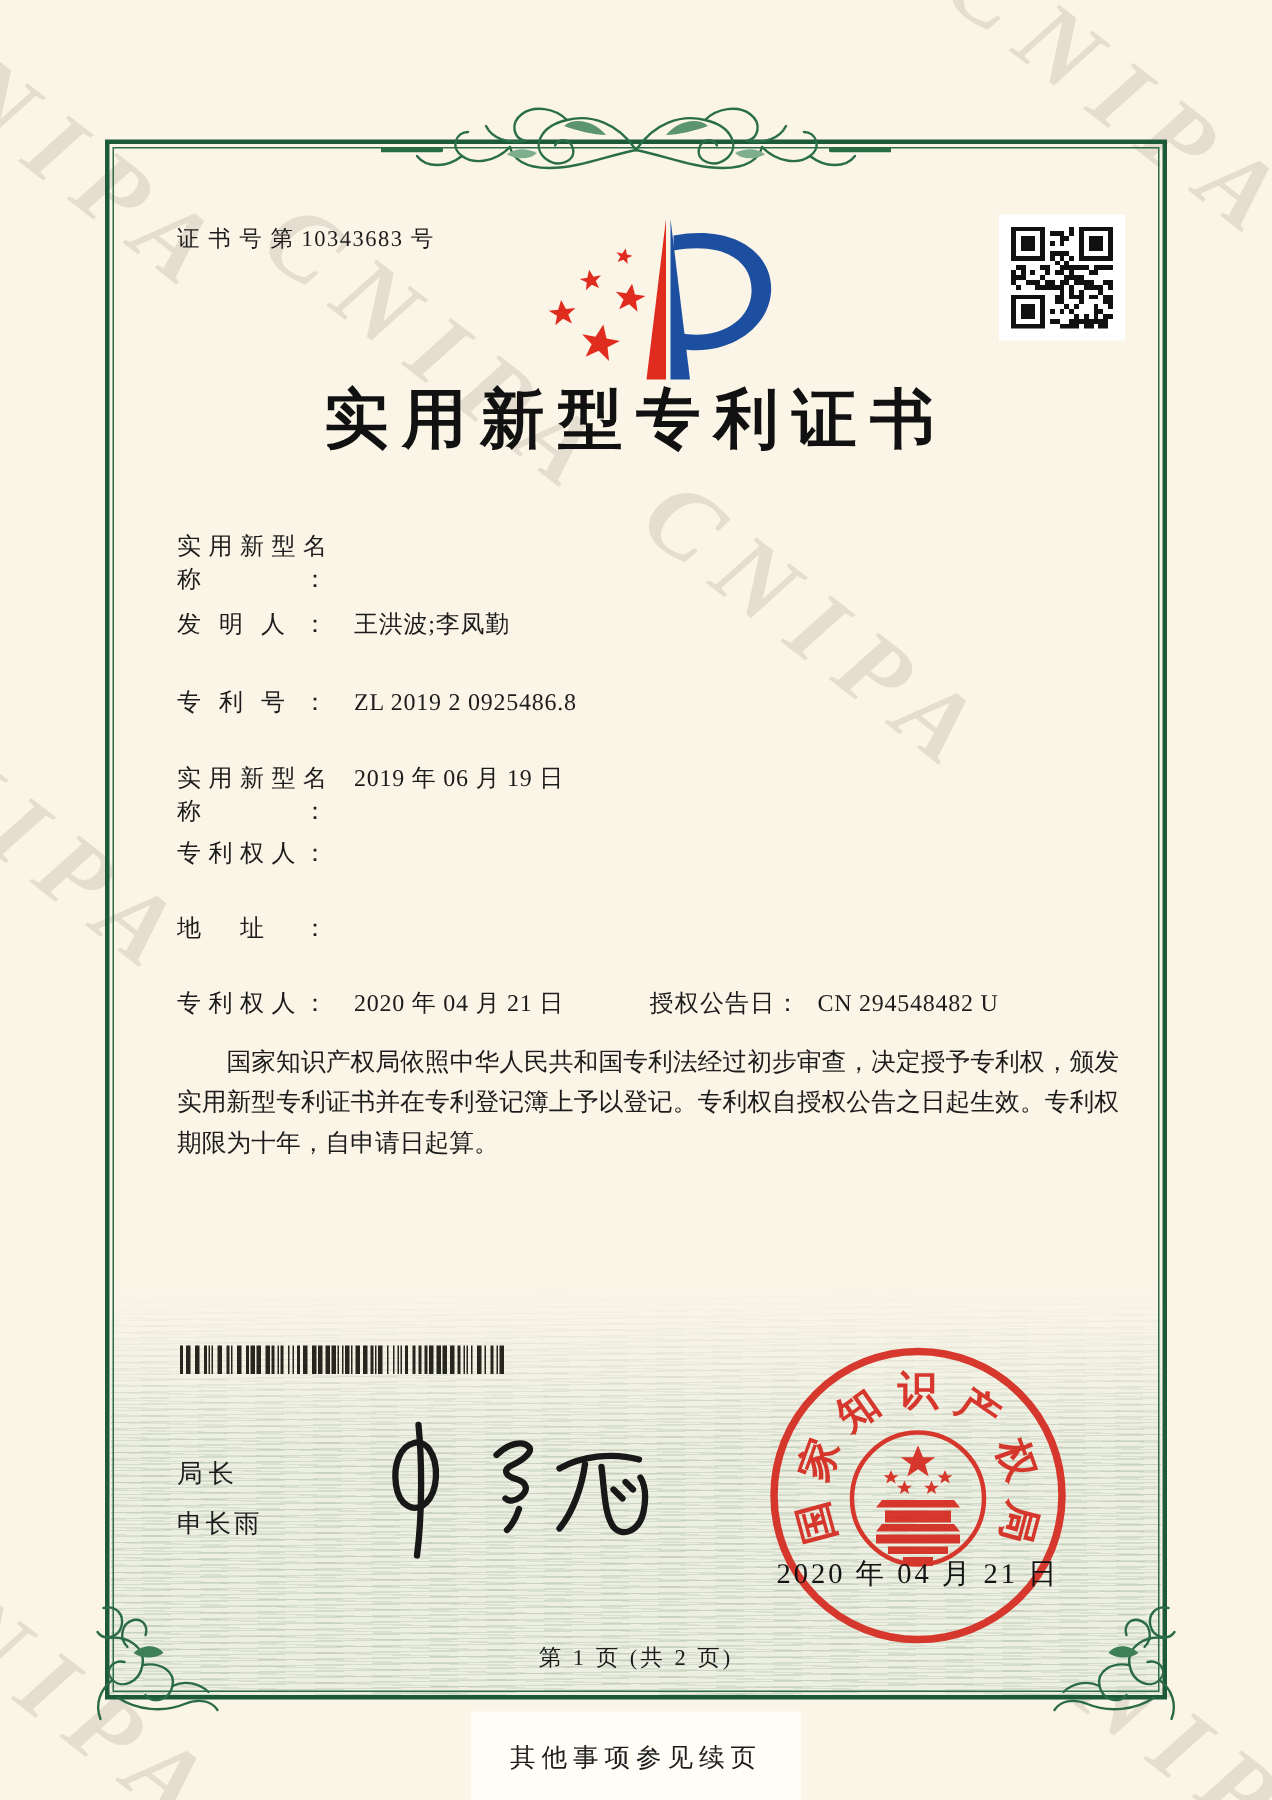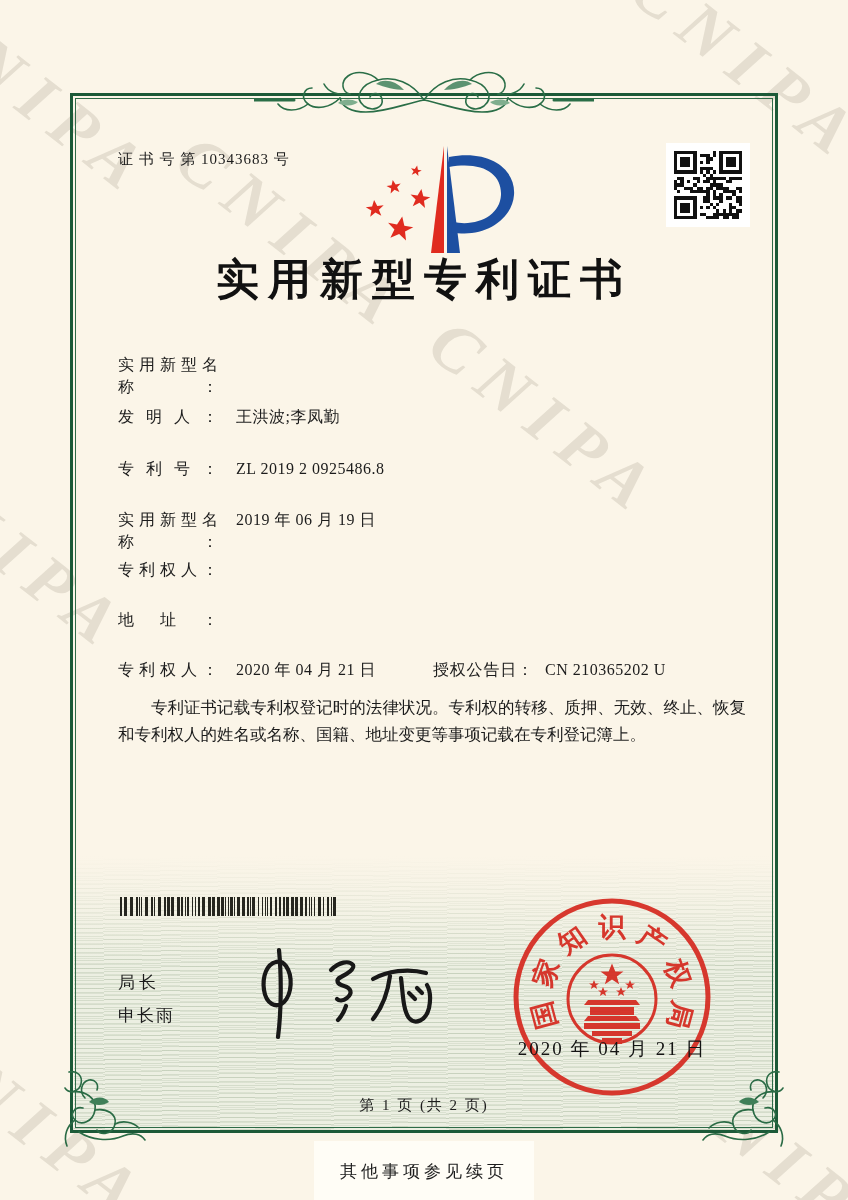"CN 210365202 U" span.val { text: 210365202 -> 294548482 }
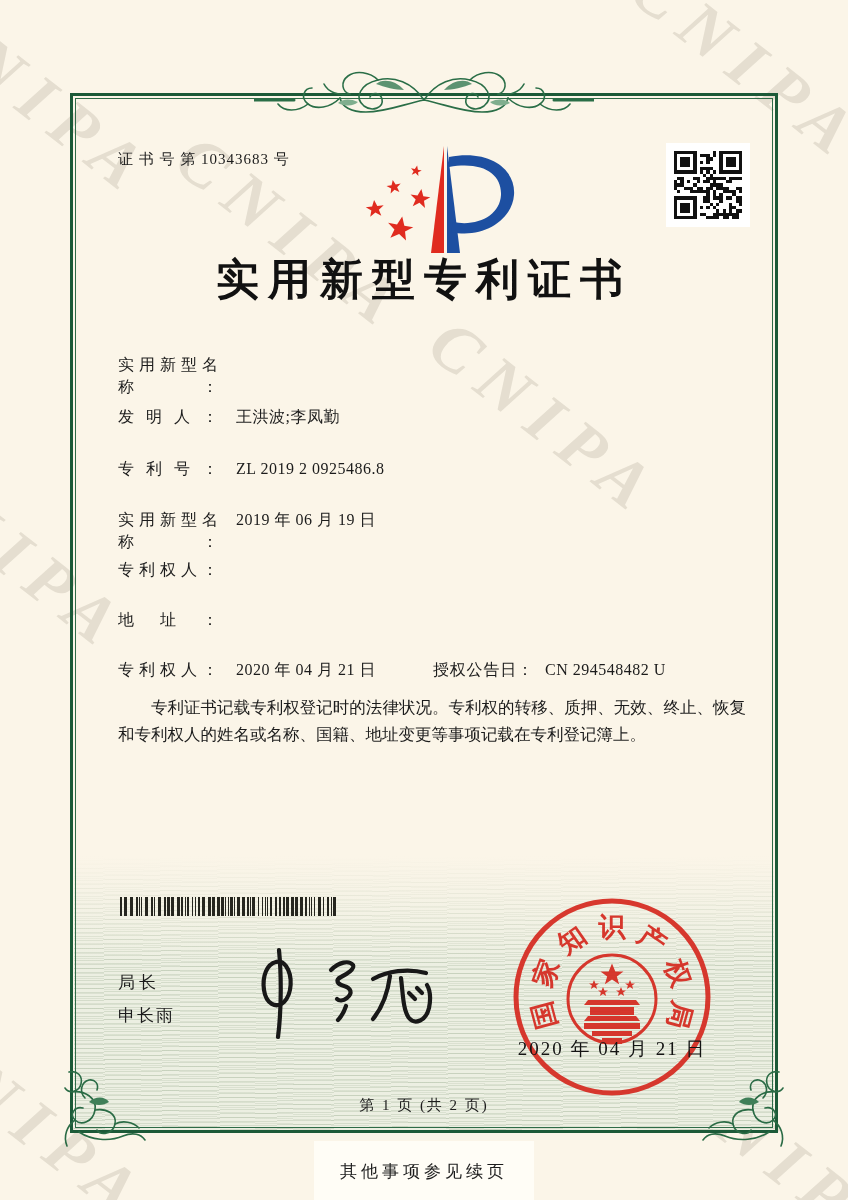"国家知识产权局依照中华人民共和国专利法经过初步审查，决定授予专利权，颁发实用新型" p { html: none -> <p>国家知识产权局依照中华人民共和国专利法经过初步审查，决定授予专利权，颁发实用新型专利证书并在专利登记簿上予以登记。专利权自授权公告之日起生效。专利权期限为十年，自申请日起算。</p> }
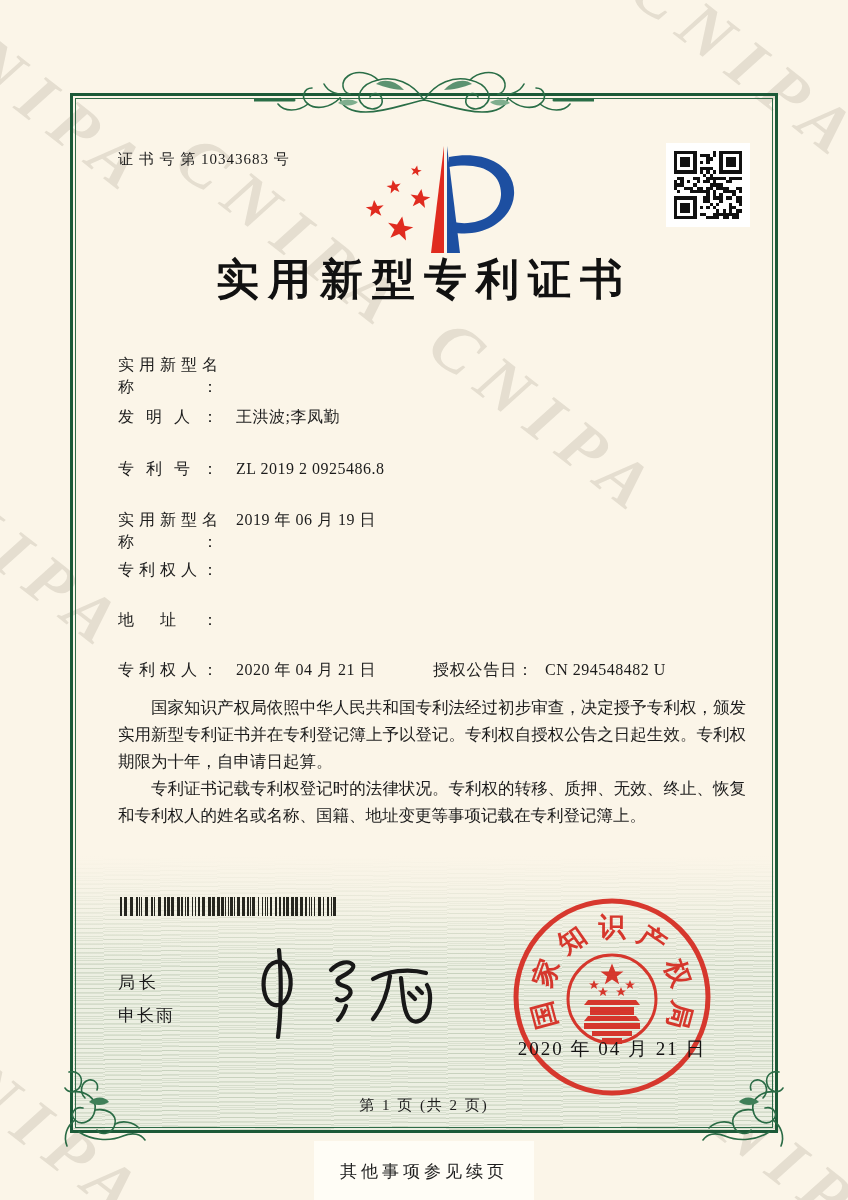"专利证书记载专利权登记时的法律状况。专利权的转移、质押、无效、终止、恢复和专利权" p { html: <p>专利证书记载专利权登记时的法律状况。专利权的转移、质押、无效、终止、恢复和专利权人的姓名或名称、国籍、地址变更等事项记载在专利登记簿上。</p> -> none }
